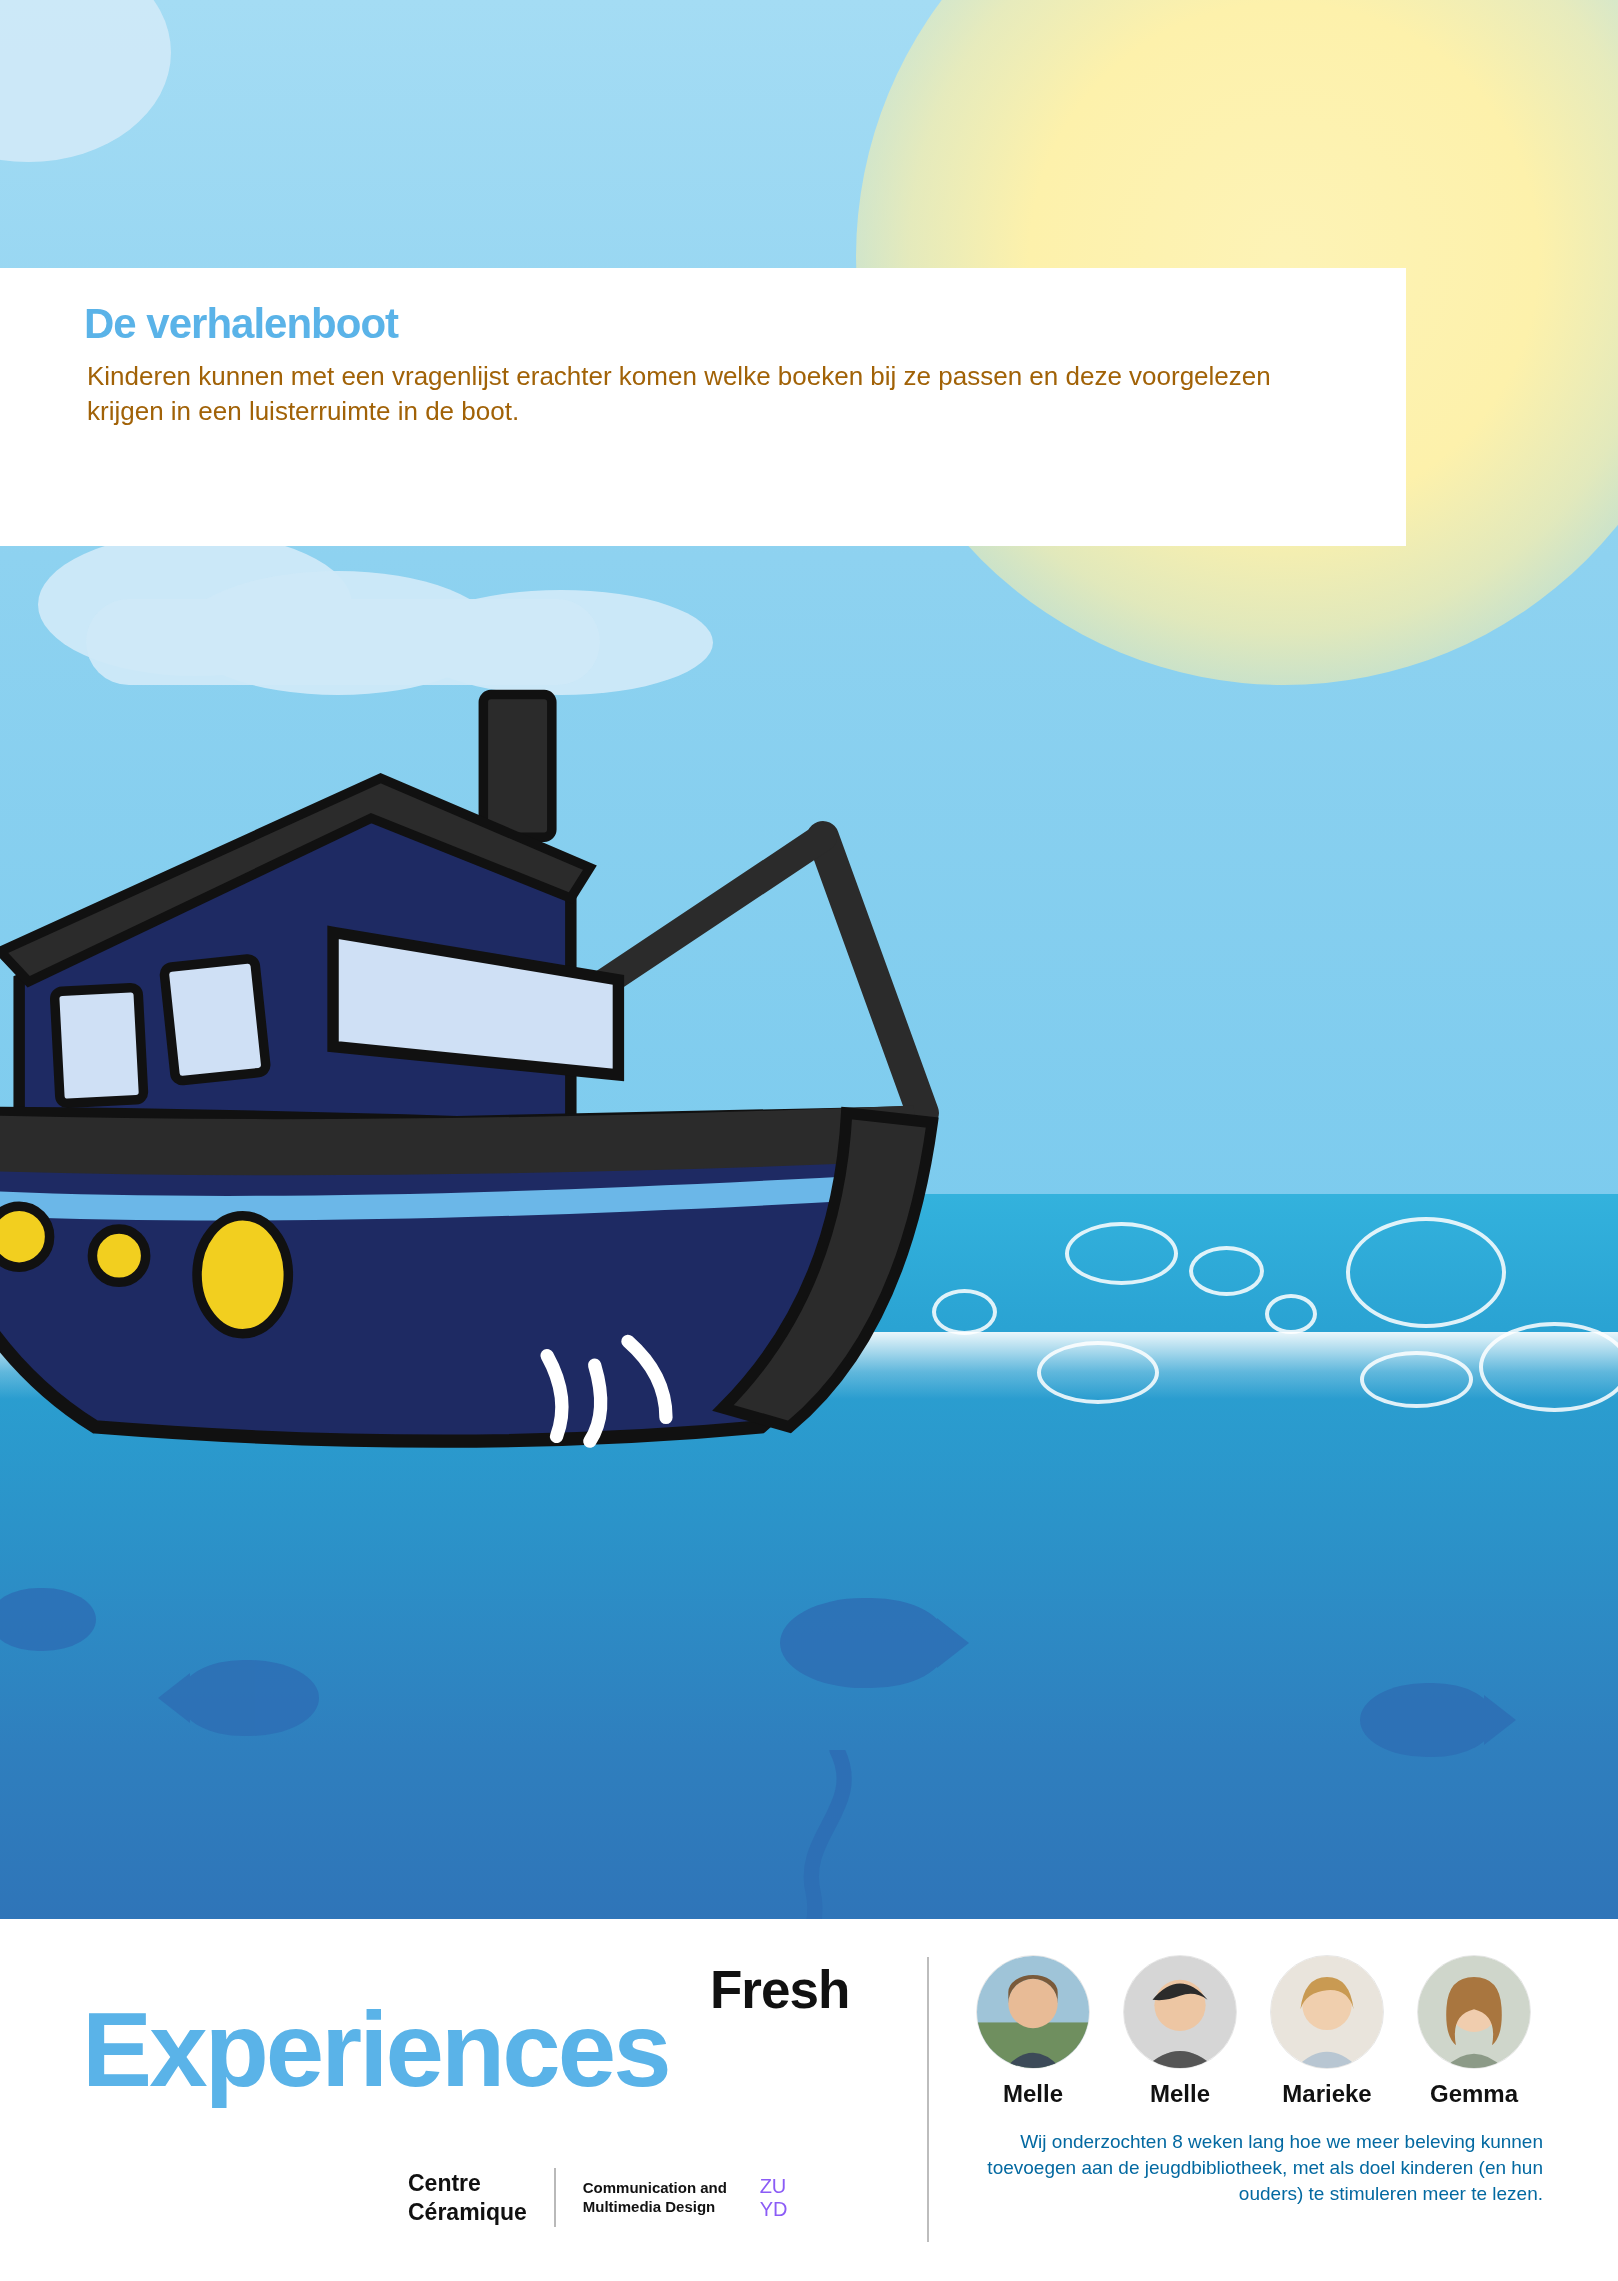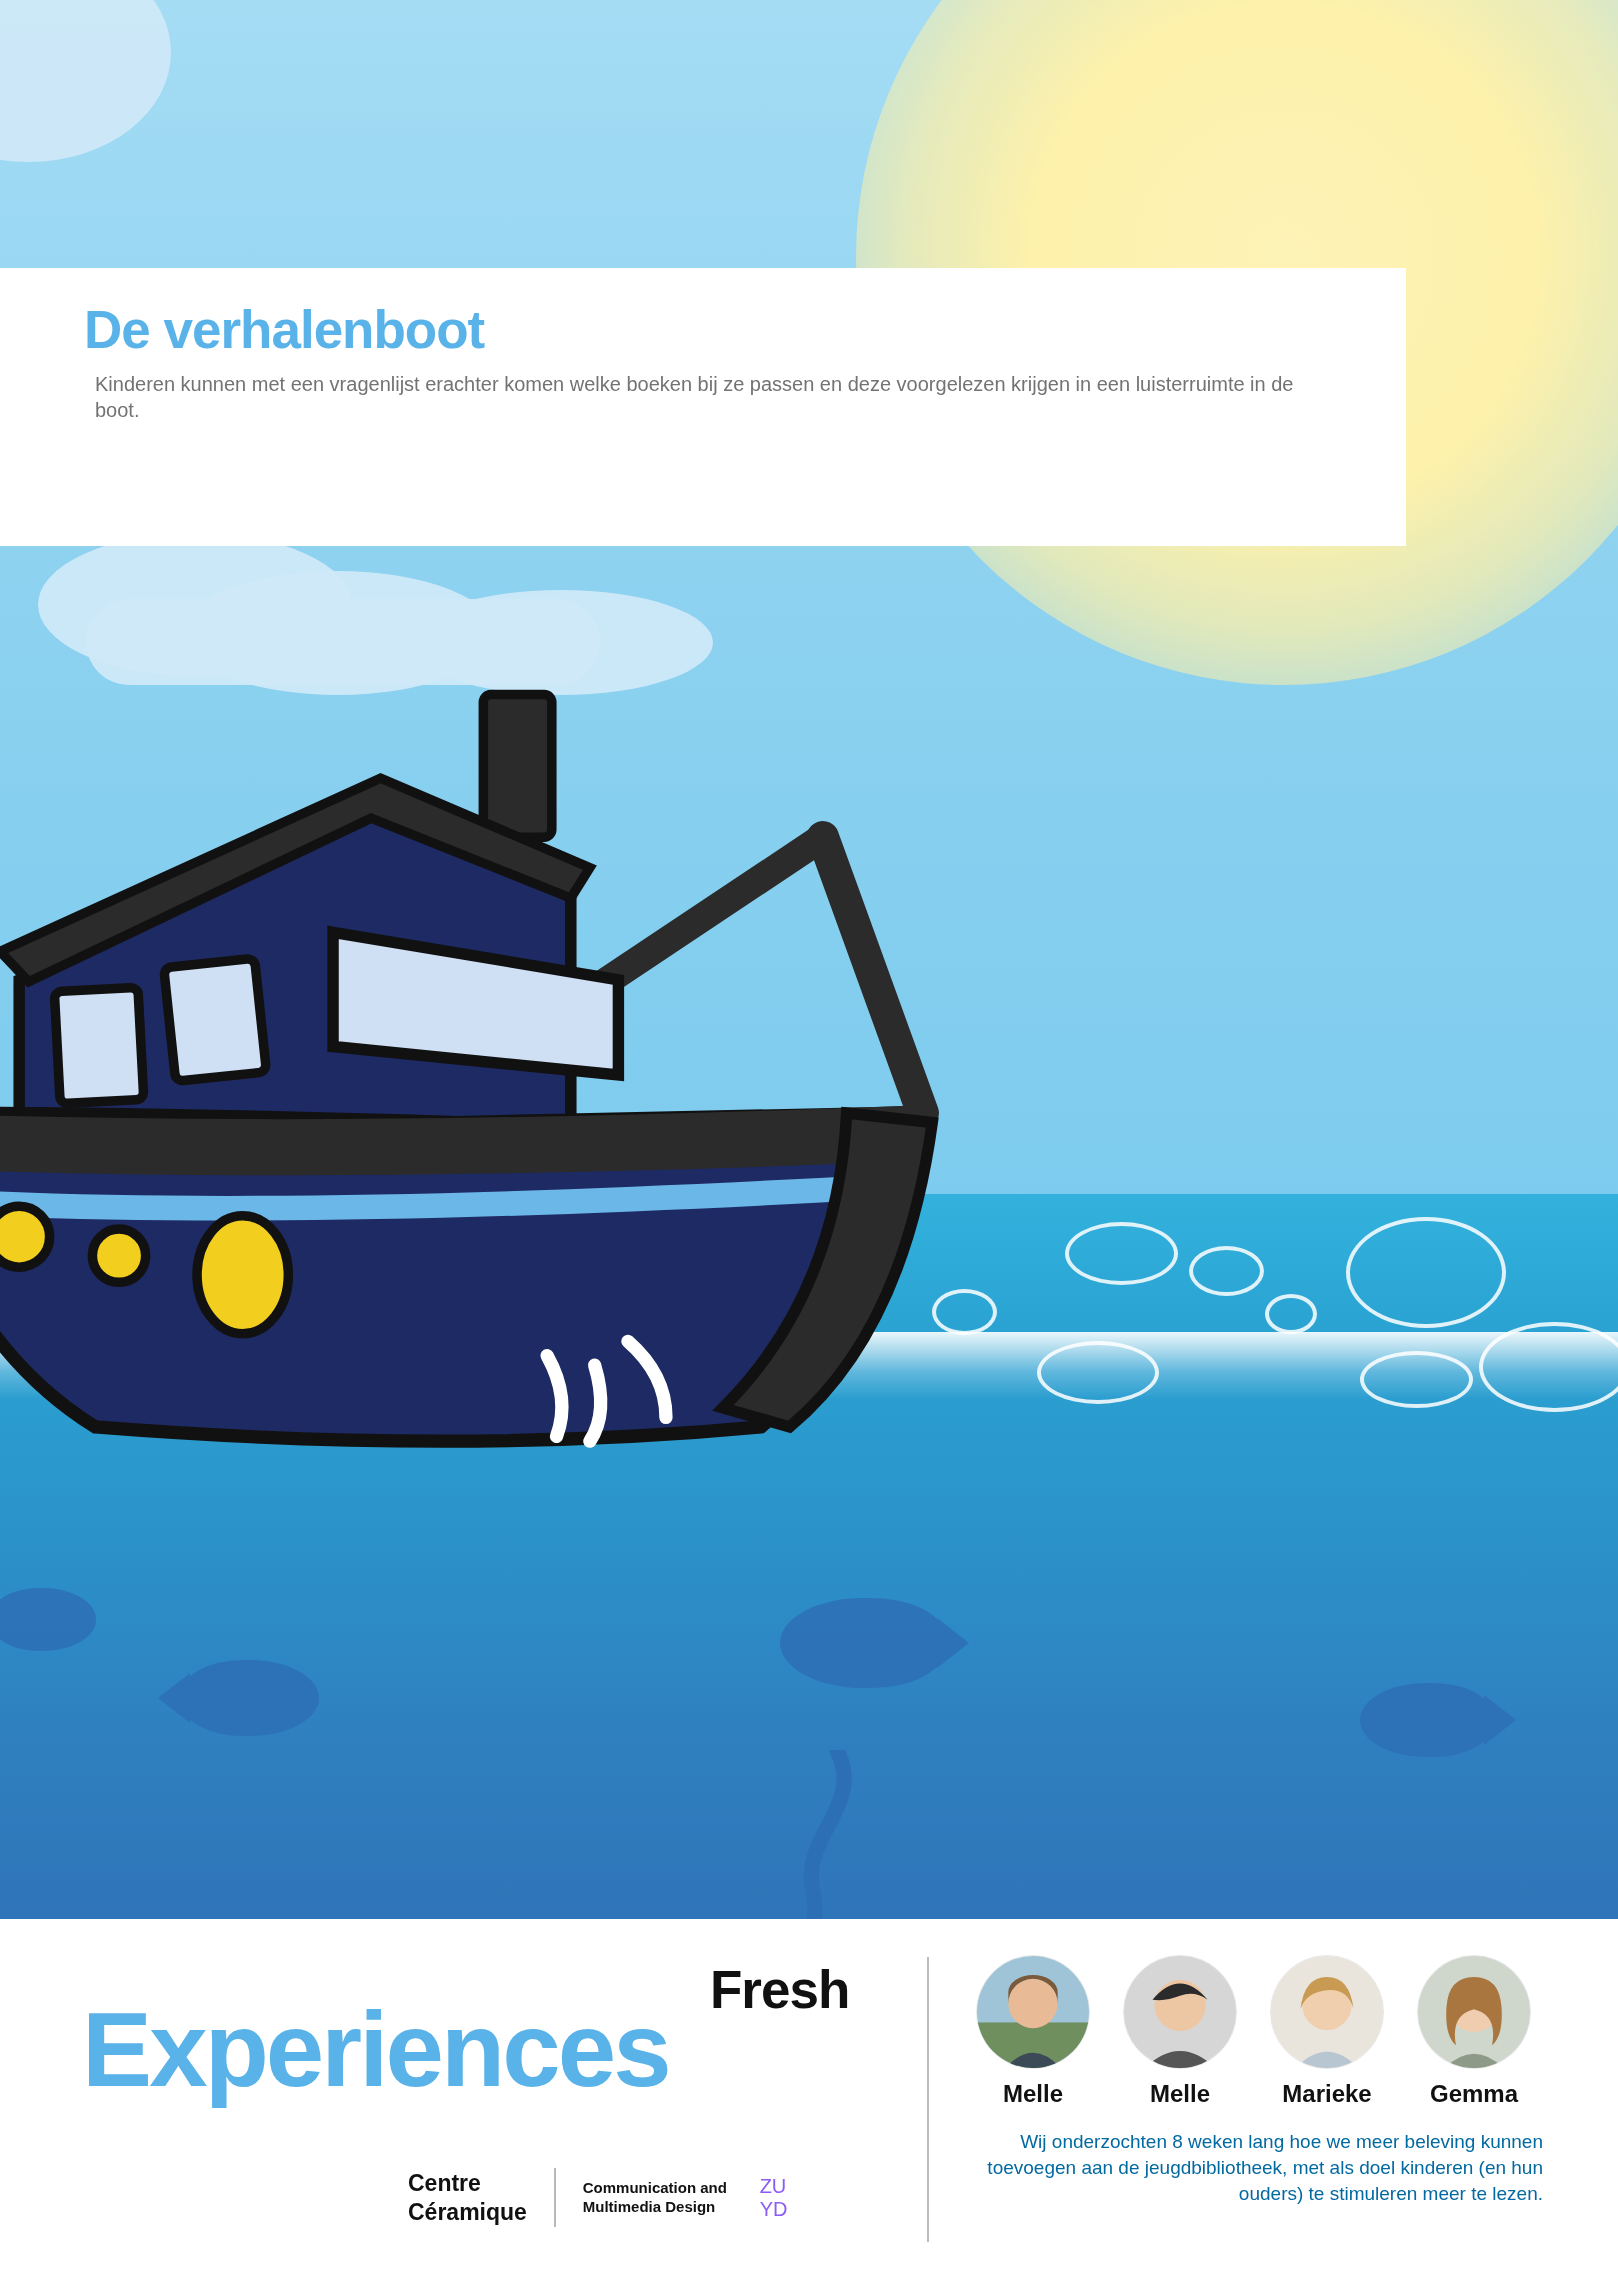"De verhalenboot" .poster-title { font-size: 53px -> 42px }
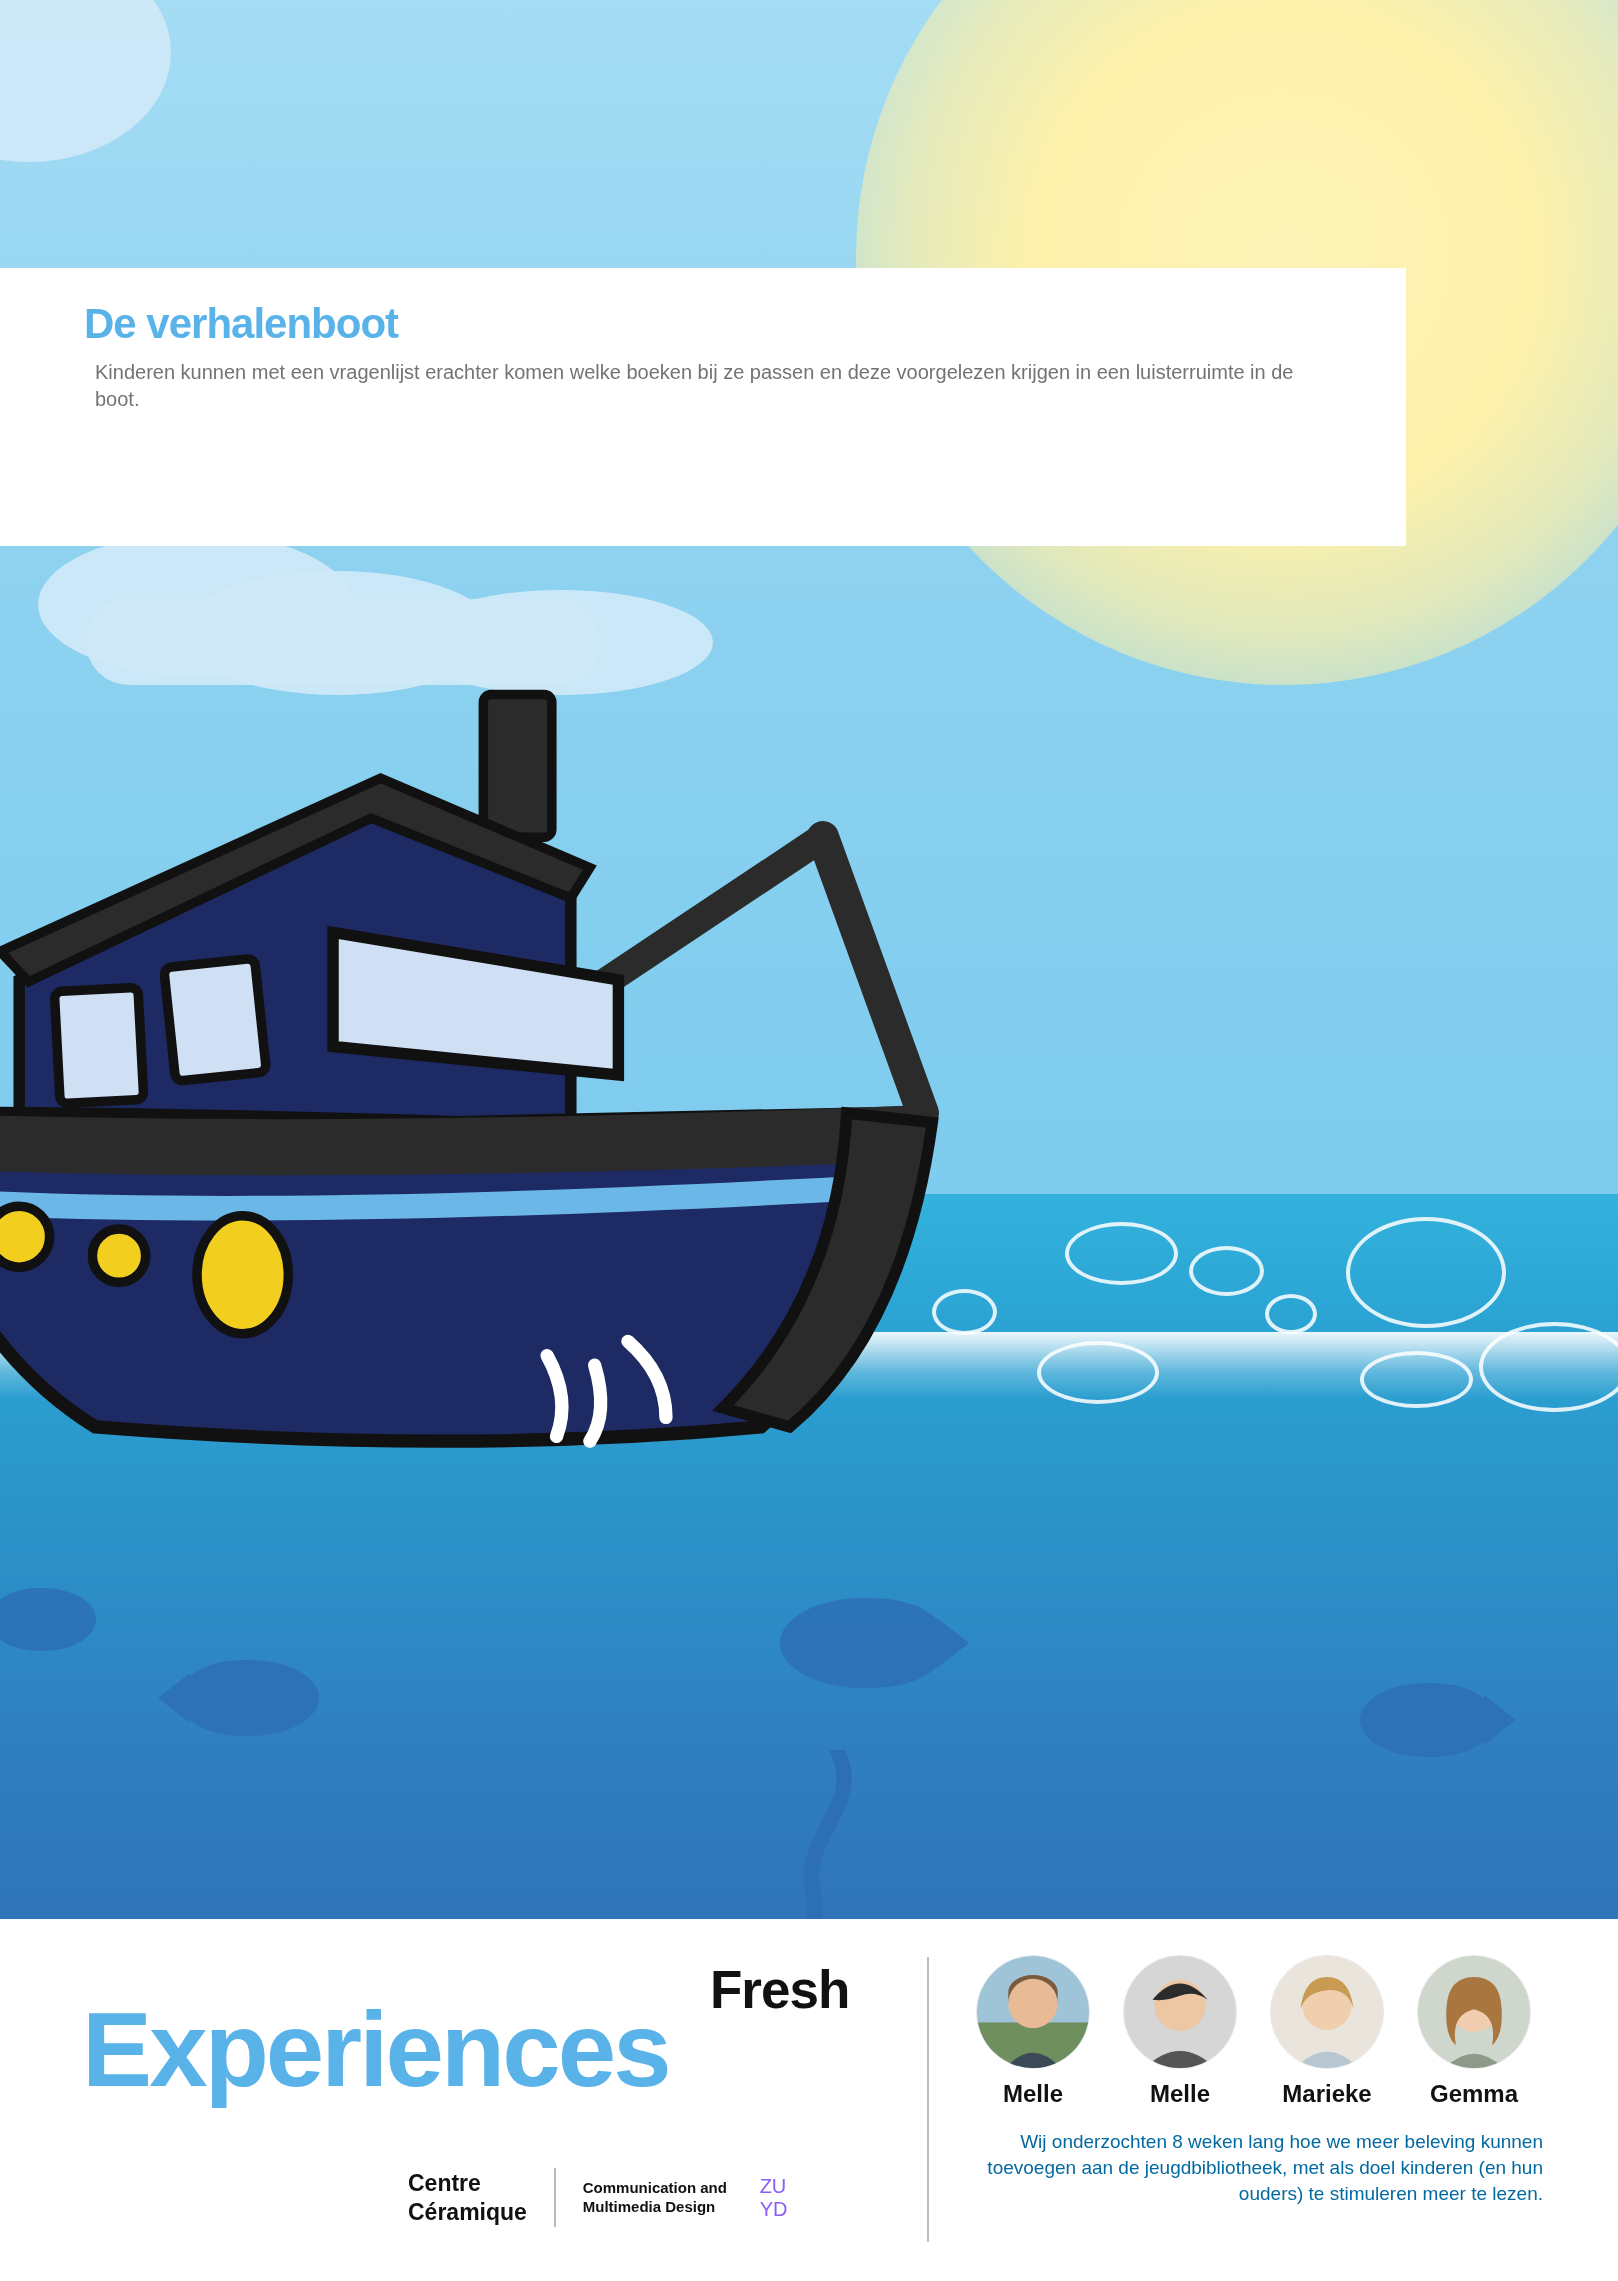"Kinderen kunnen met een vragenlijst" .poster-subtitle { color: #737373 -> #a16207; font-size: 20px -> 26px; margin: 11px -> 3px }
